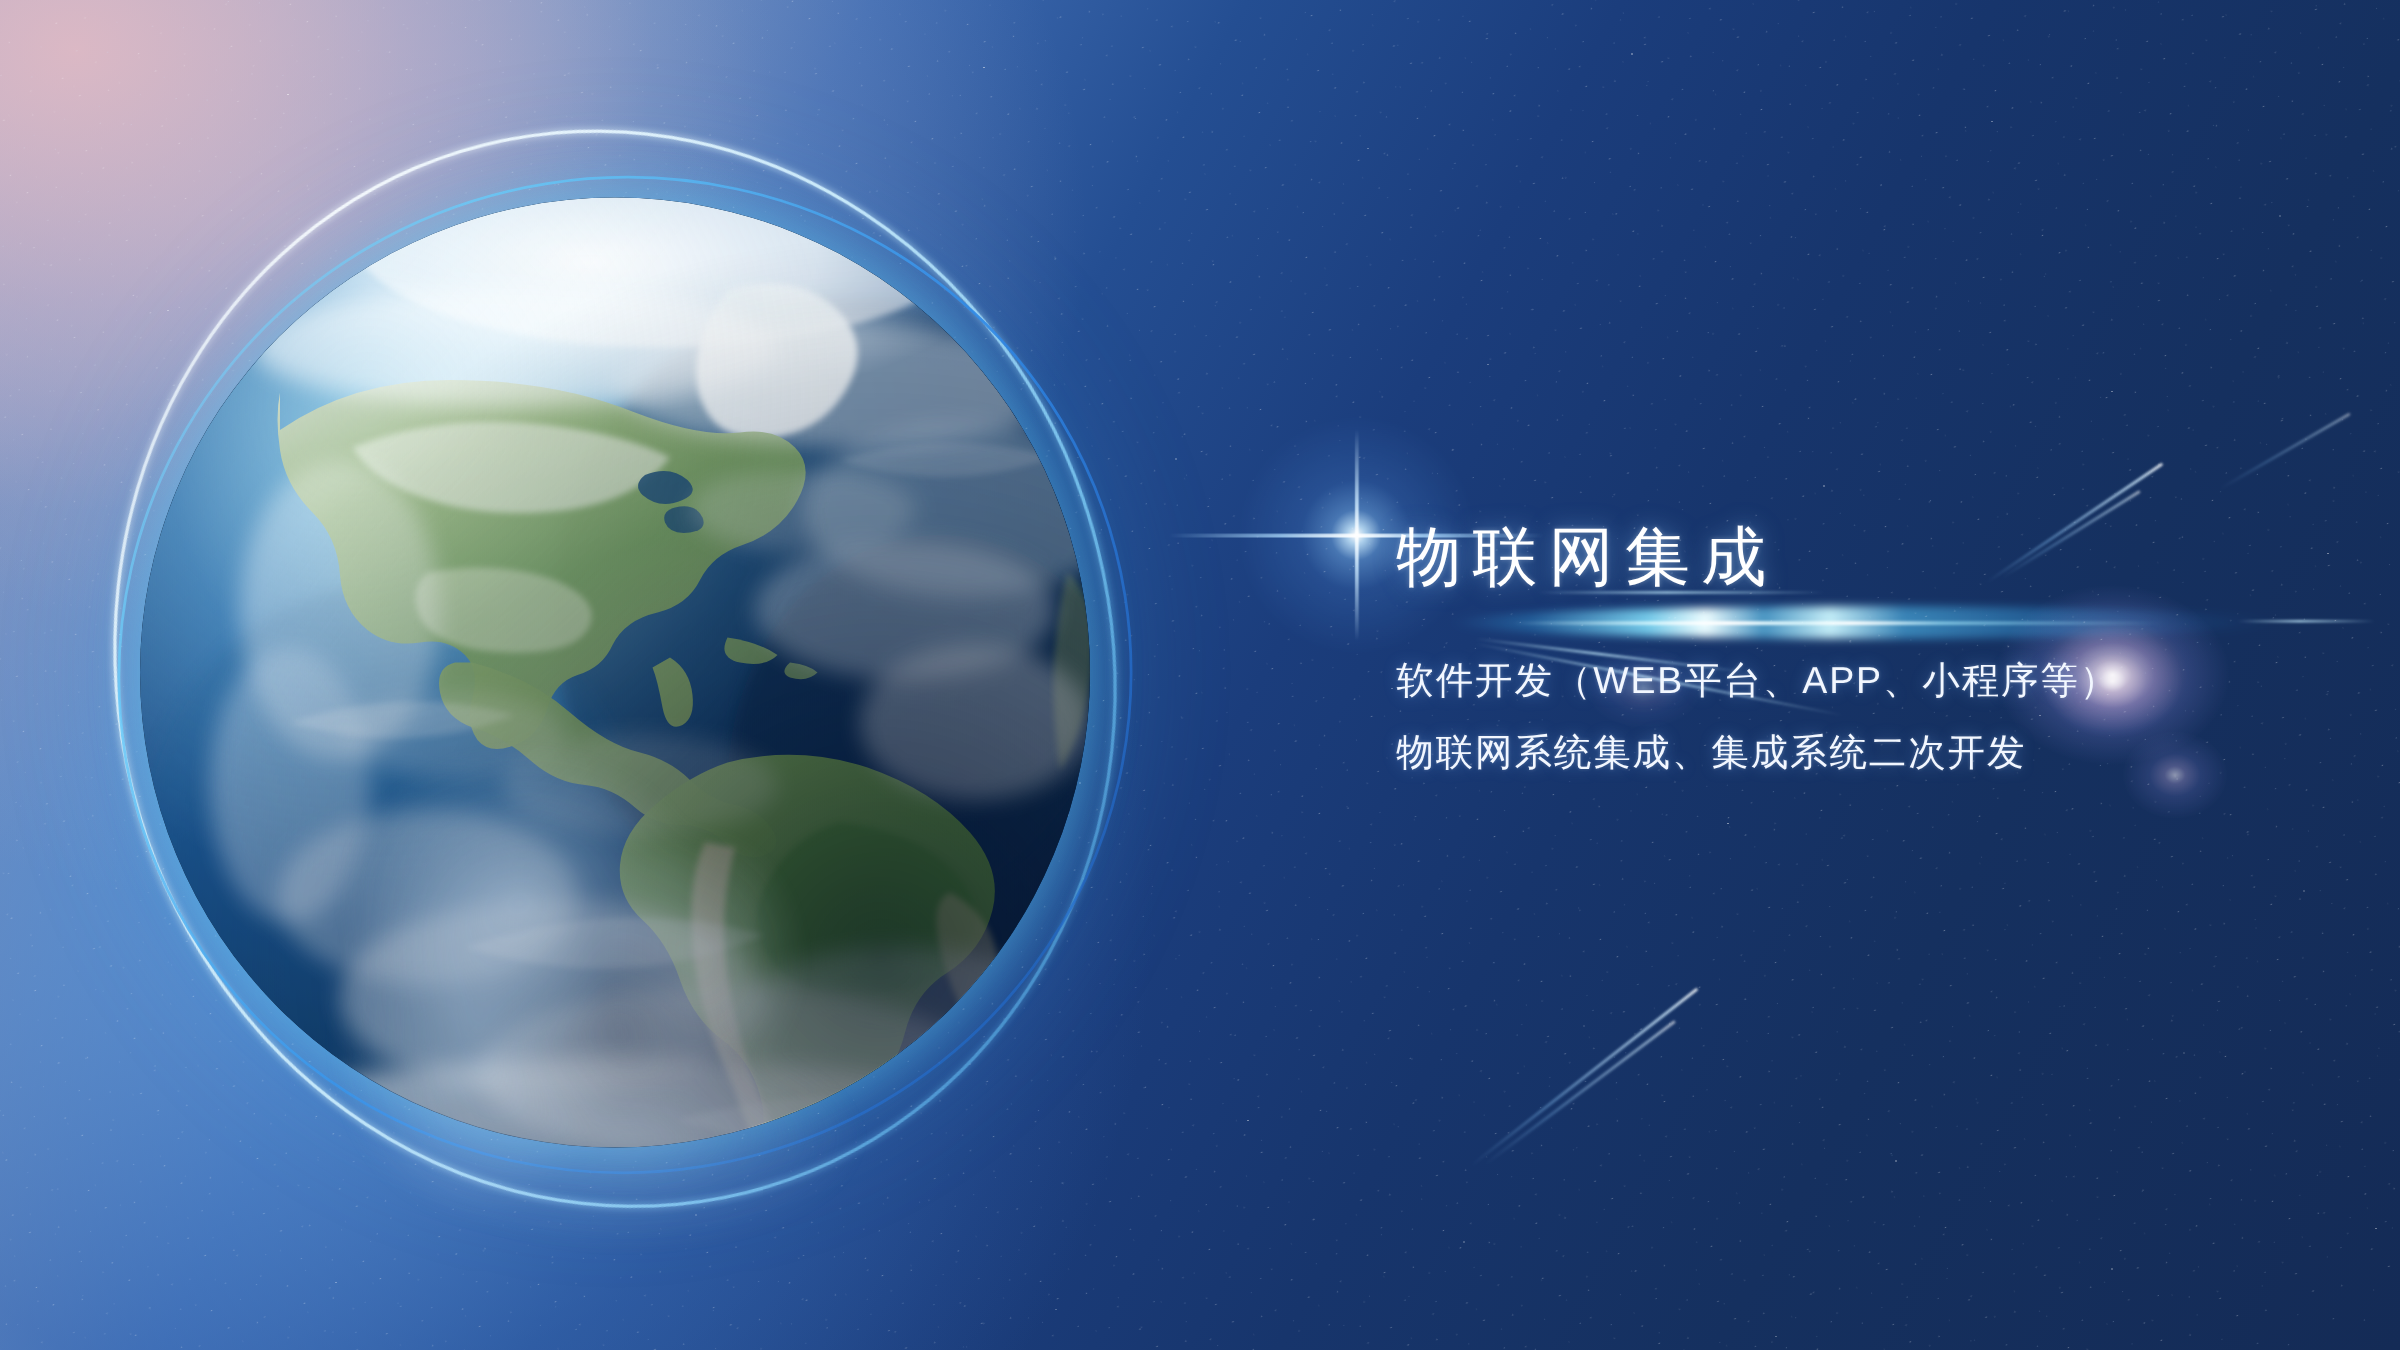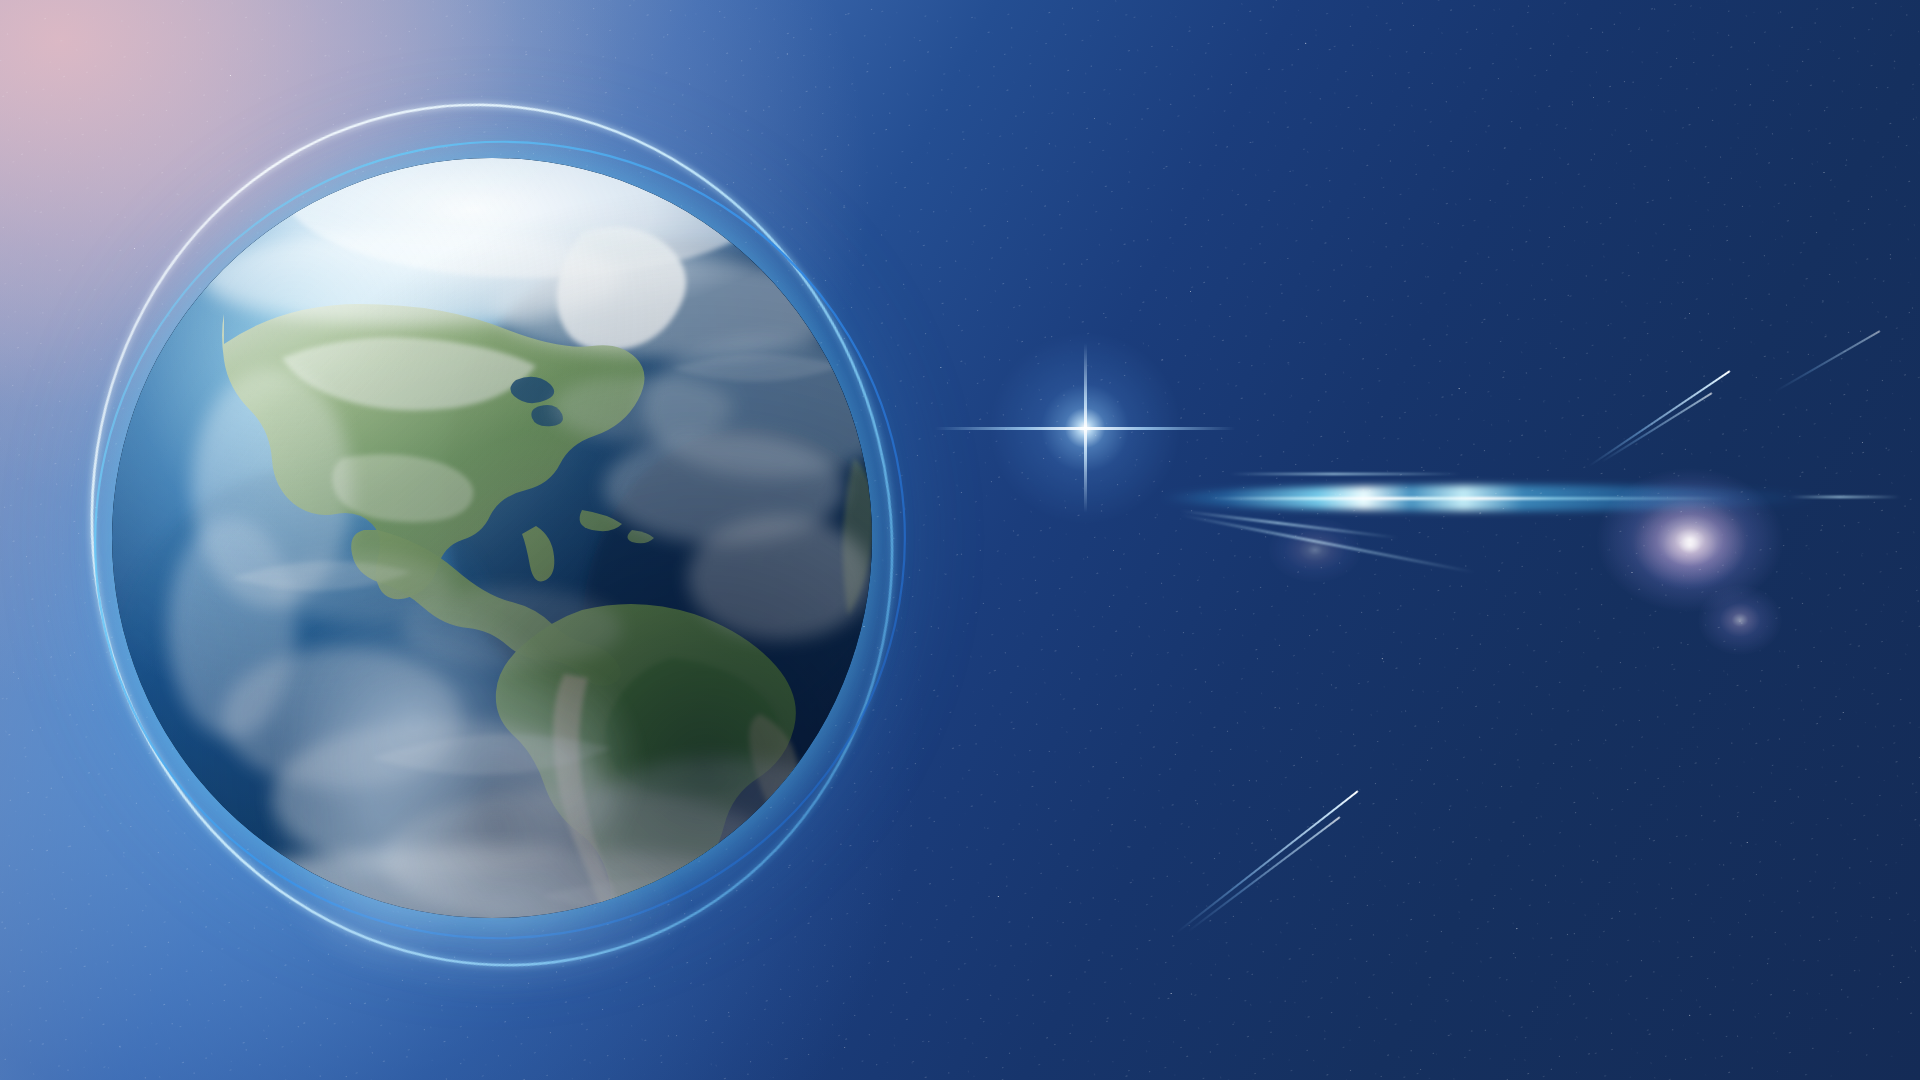"物联网集成" div { html: none -> <div> <div>物联网集成</div> <div>软件开发（WEB平台、APP、小程序等）</div> <div>物联网系统集成、集成系统二次开发</div> </div> }
